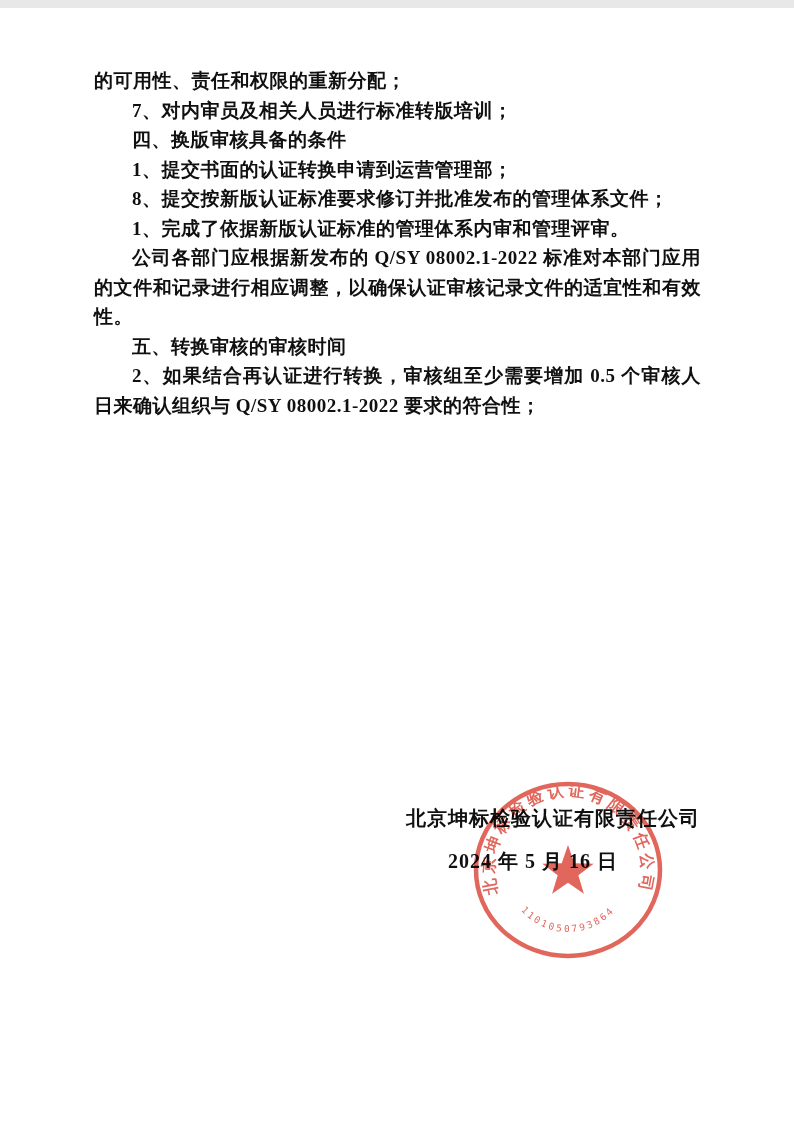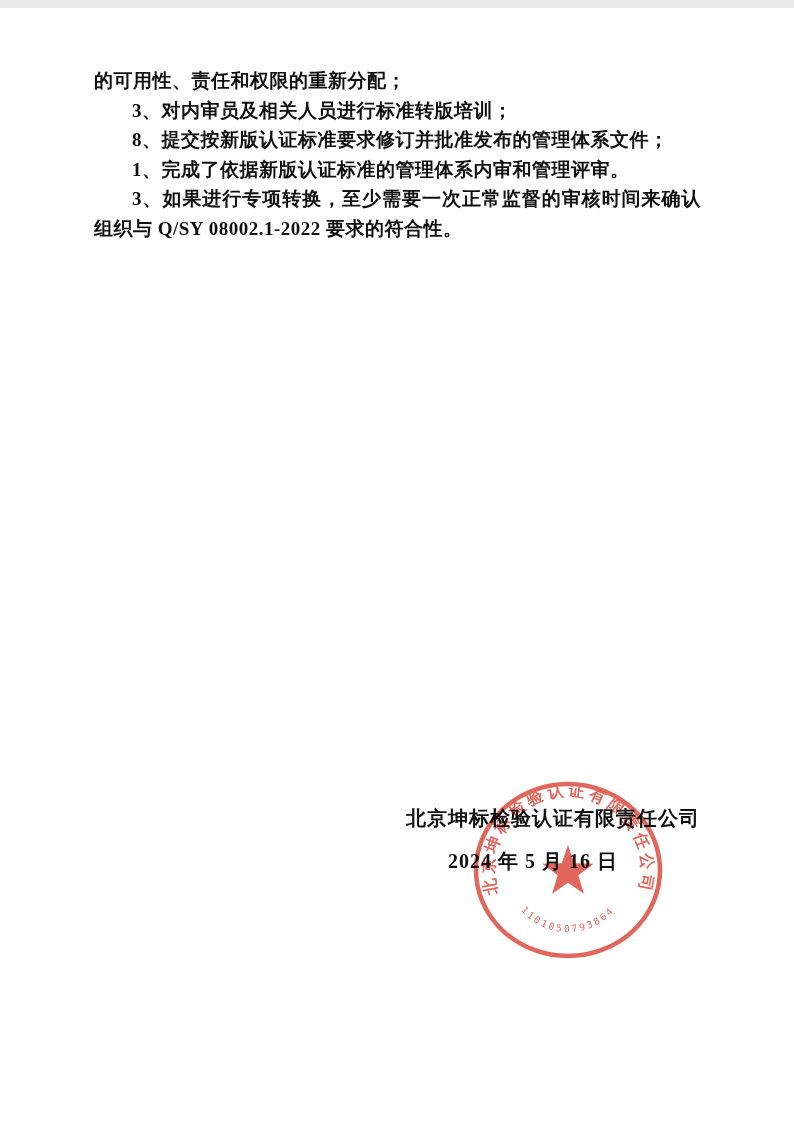"3、对内审员及相关人员进行标准转版培训；" p.para { text: 3 -> 7 }
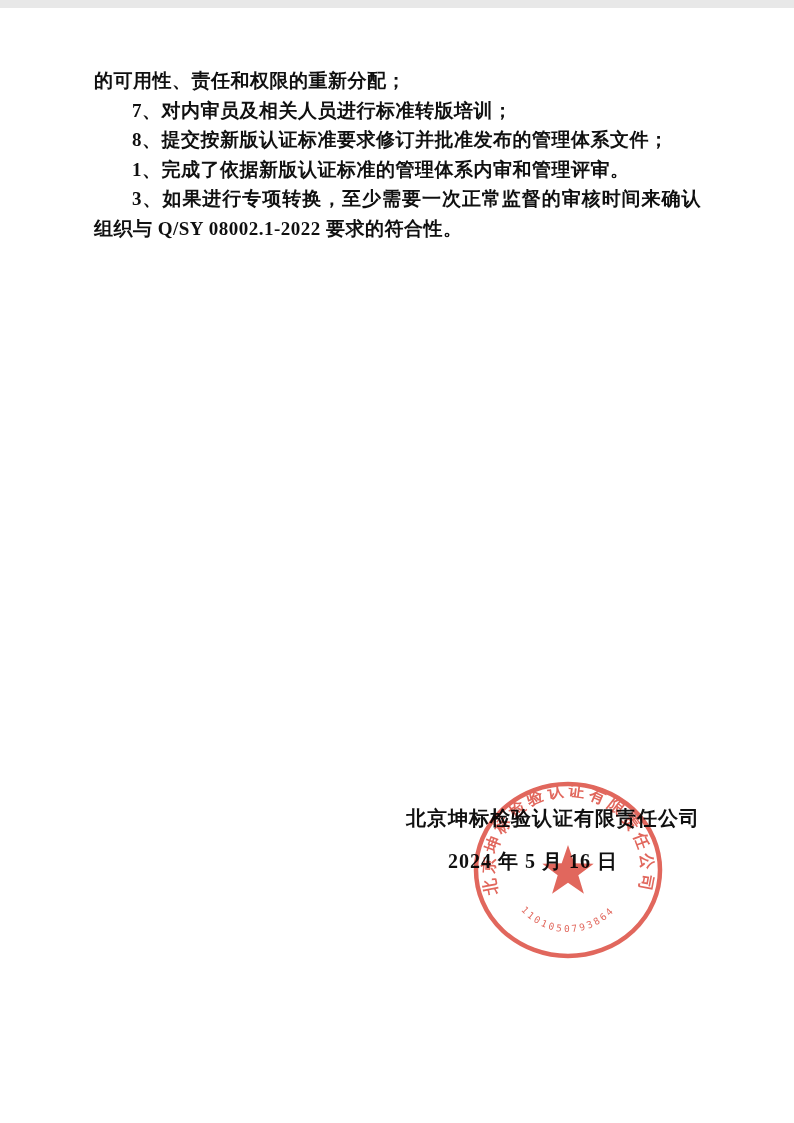"四、换版审核具备的条件" p.para { html: none -> <p>四、换版审核具备的条件</p> }
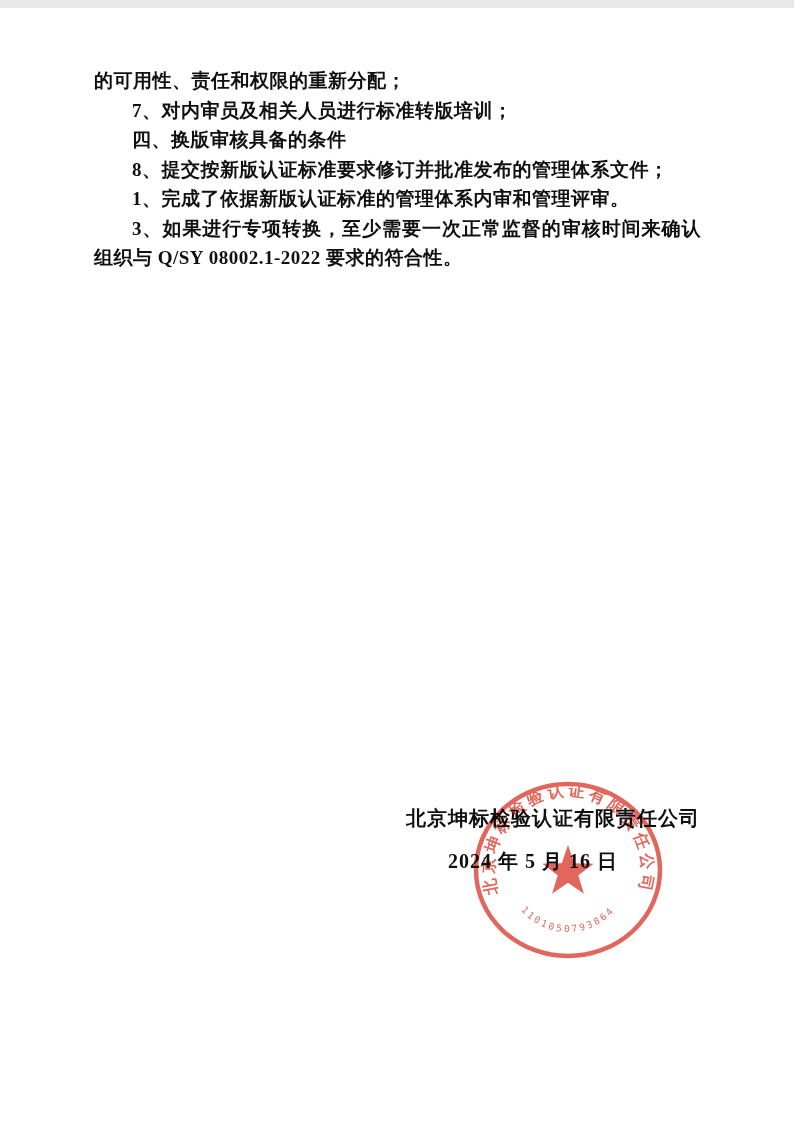"1、提交书面的认证转换申请到运营管理部；" p.para { html: none -> <p>1、提交书面的认证转换申请到运营管理部；</p> }
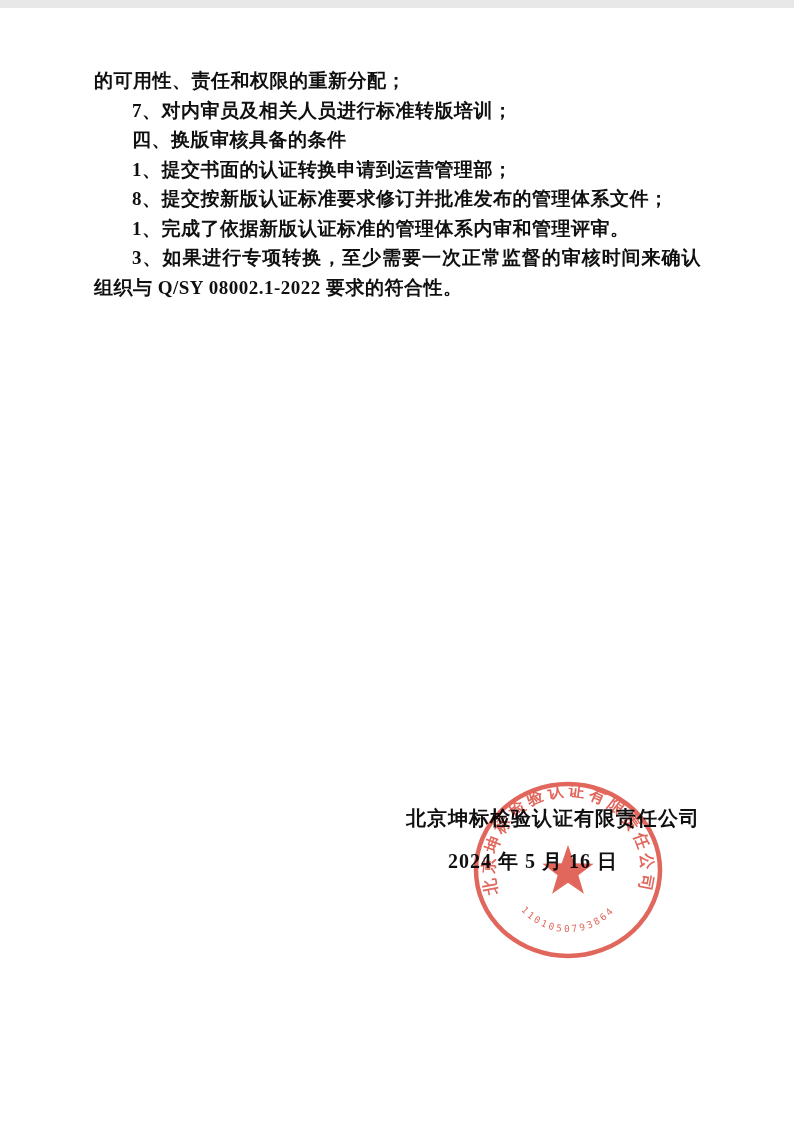"公司各部门应根据新发布的 Q/SY 08002.1-2022" p.para { html: none -> <p>公司各部门应根据新发布的 Q/SY 08002.1-2022 标准对本部门应用的文件和记录进行相应调整，以确保认证审核记录文件的适宜性和有效性。</p> }
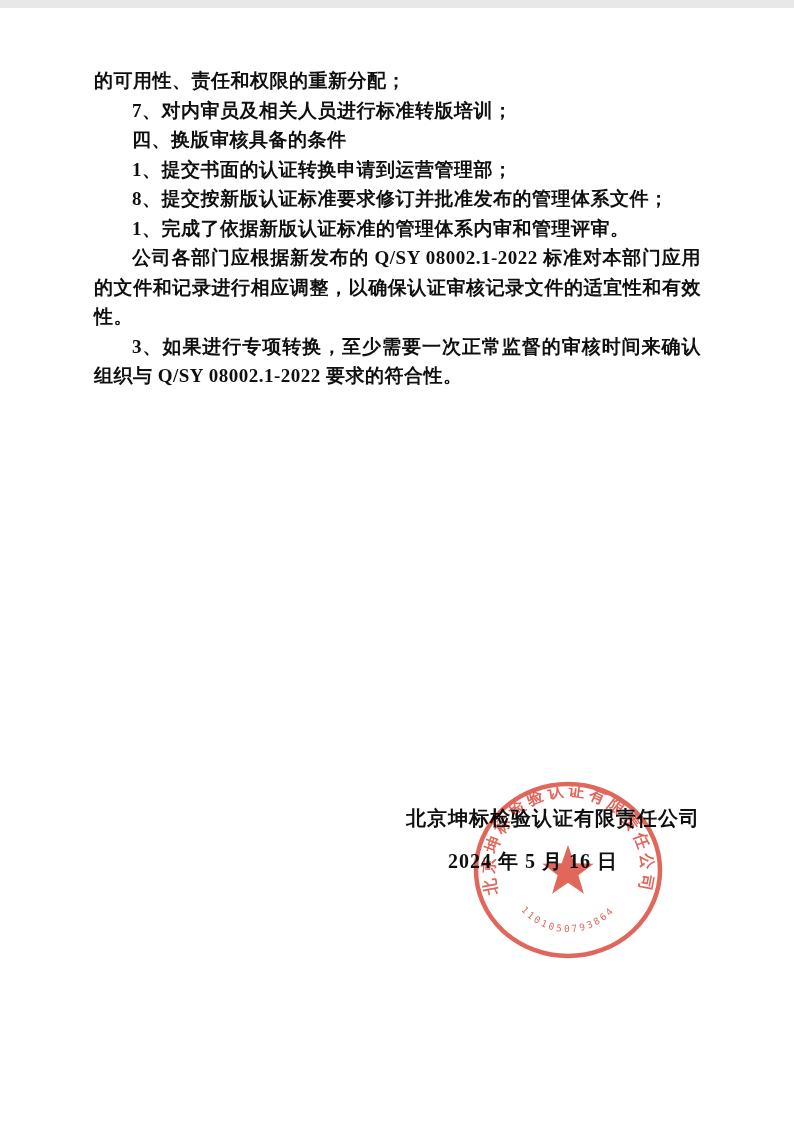"五、转换审核的审核时间" p.para { html: none -> <p>五、转换审核的审核时间</p> }
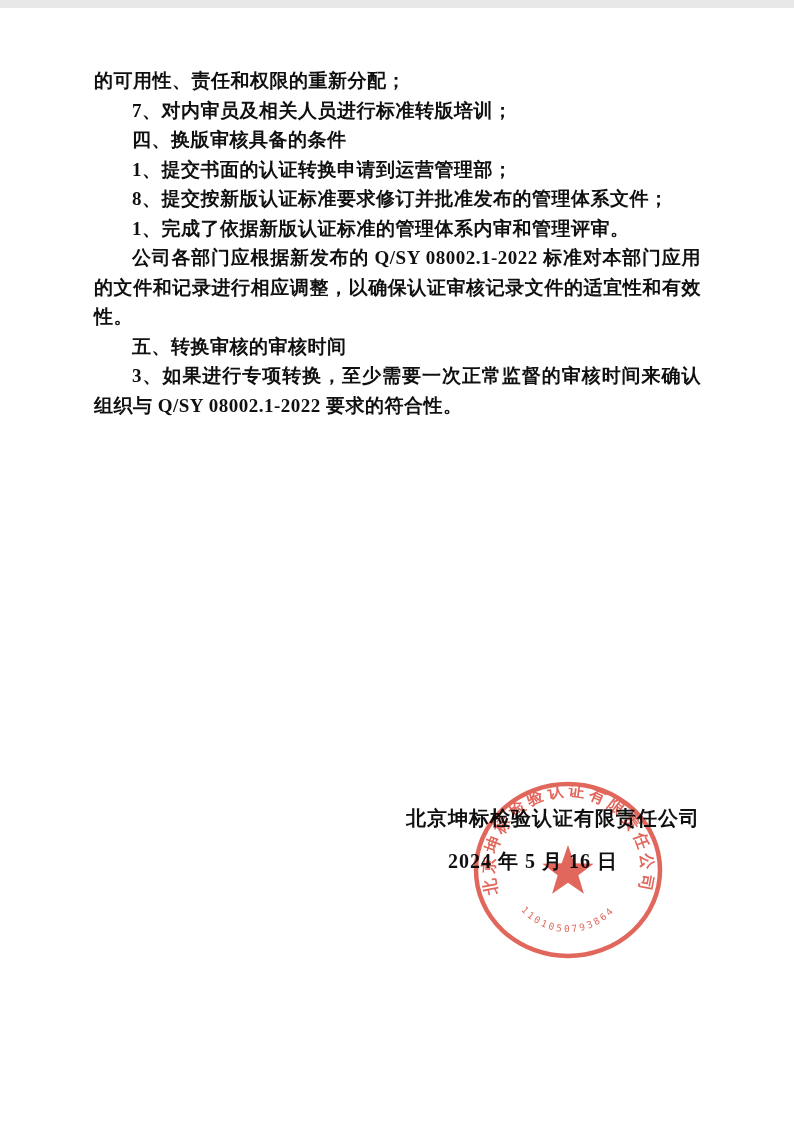"2、如果结合再认证进行转换，审核组至少需要增加 0.5 个审核人日来确认组织与" p.para { html: none -> <p>2、如果结合再认证进行转换，审核组至少需要增加 0.5 个审核人日来确认组织与 Q/SY 08002.1-2022 要求的符合性；</p> }
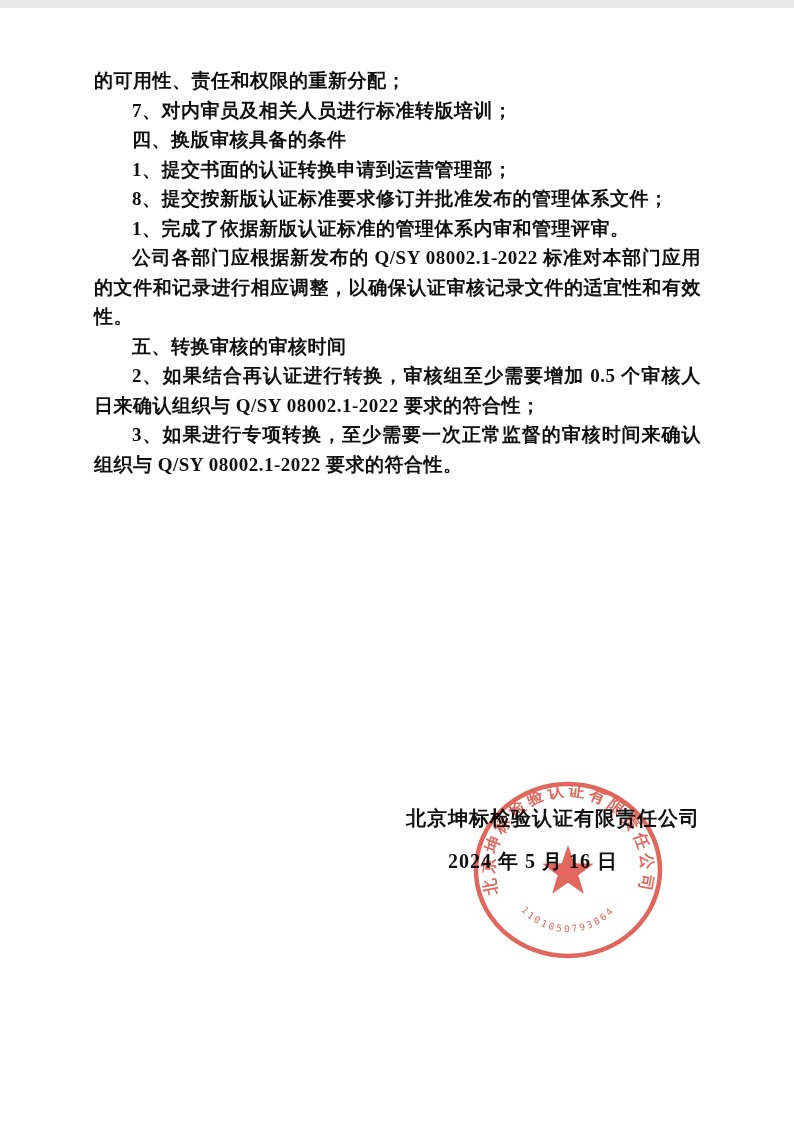"3、如果进行专项转换，至少需要一次正常监督的审核时间来确认组织与 Q/SY" p.para { html: <p>3、如果进行专项转换，至少需要一次正常监督的审核时间来确认组织与 Q/SY 08002.1-2022 要求的符合性。</p> -> none }
